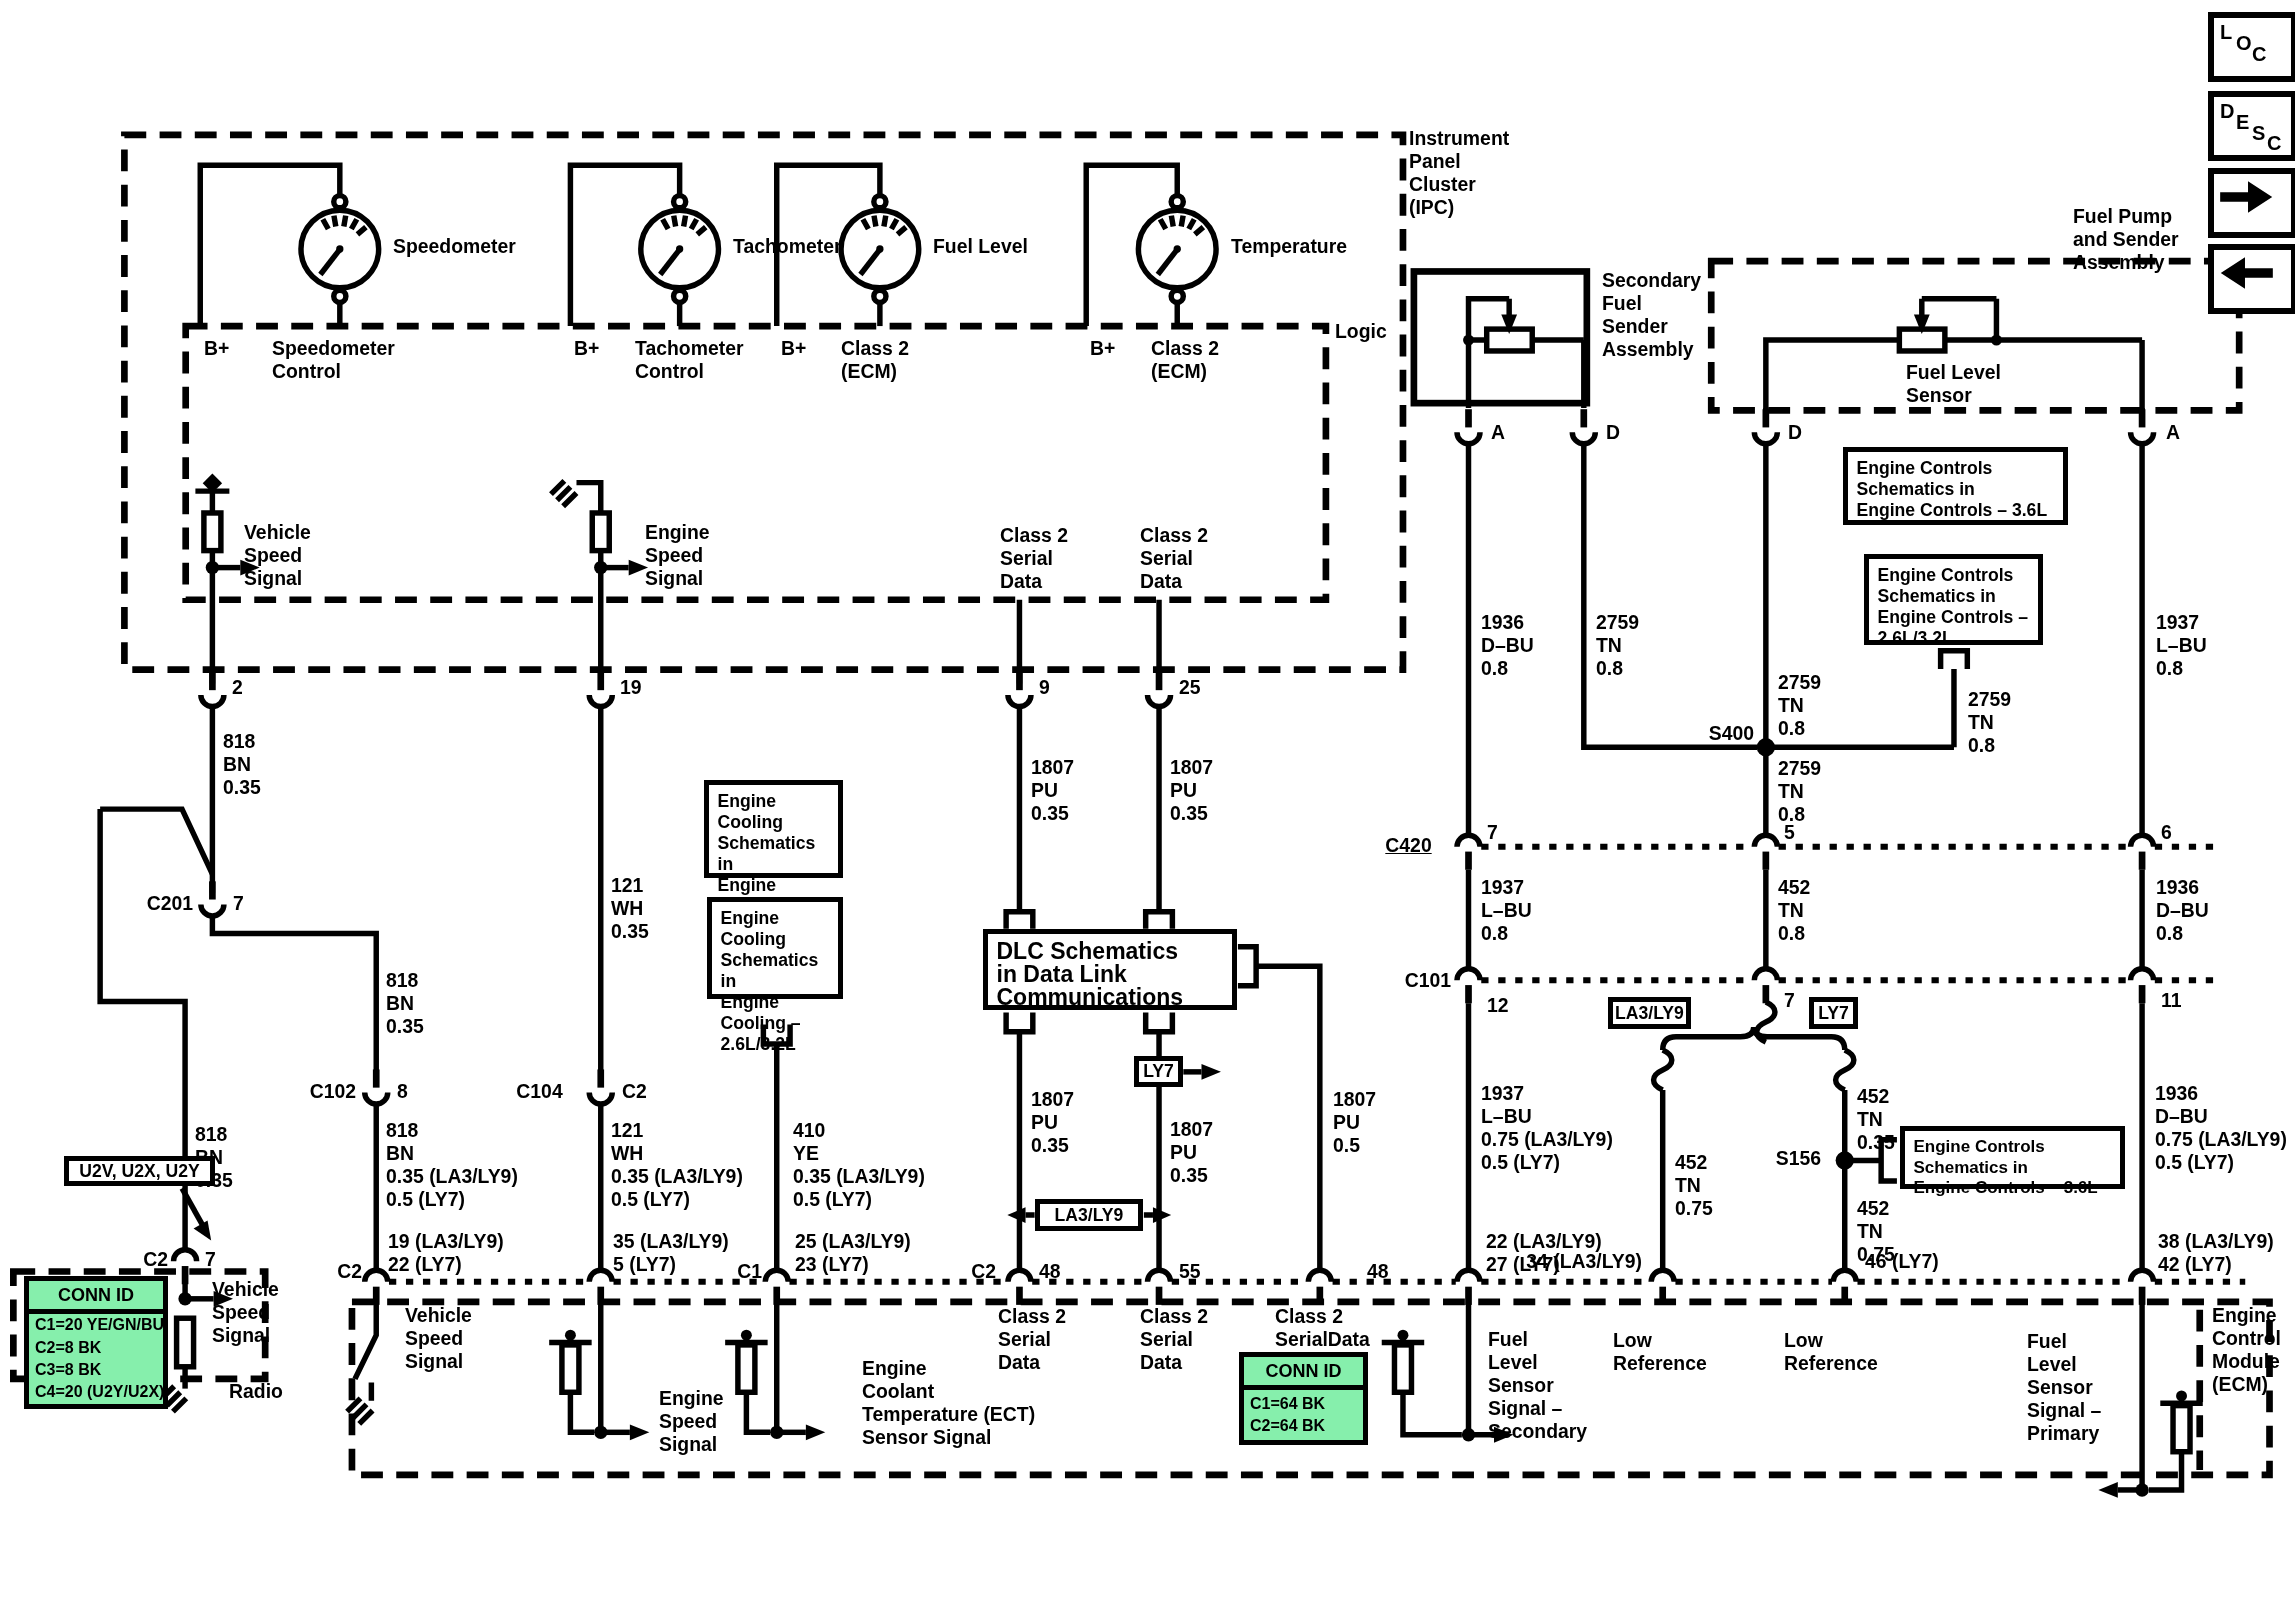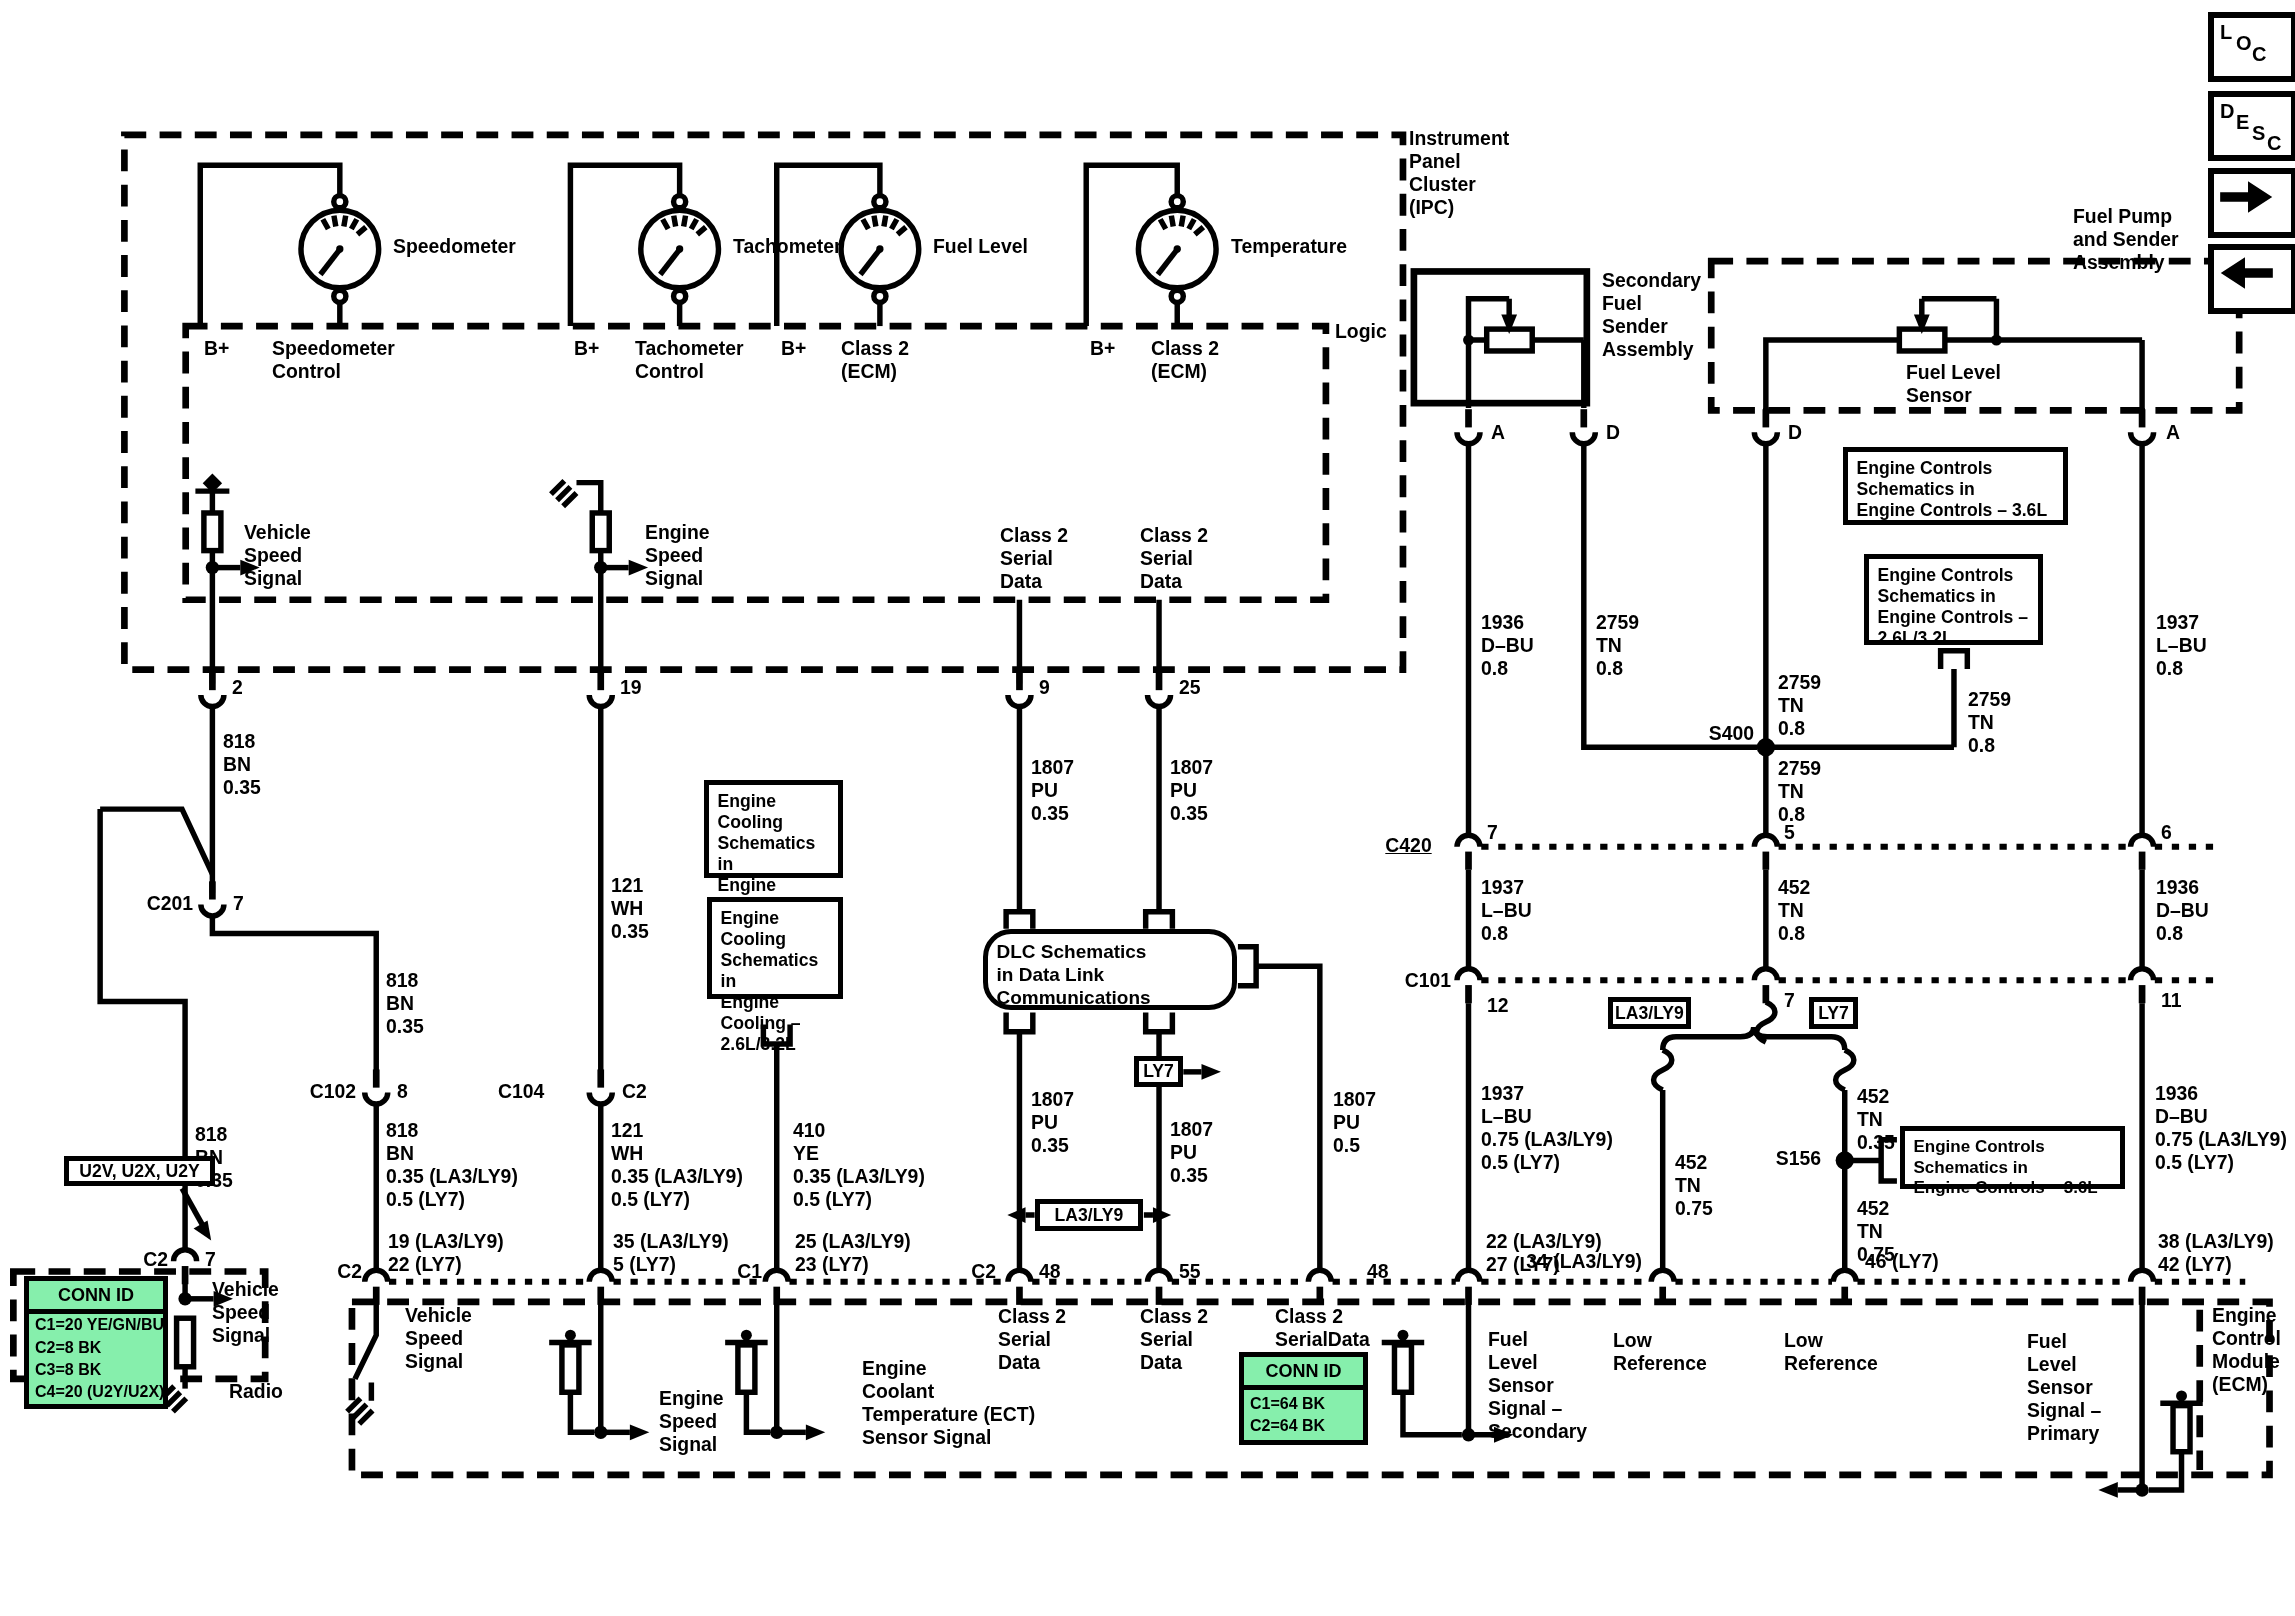"DLC Schematics" div.bx { border-radius: 28px -> none; font-size: 19px -> 23px }
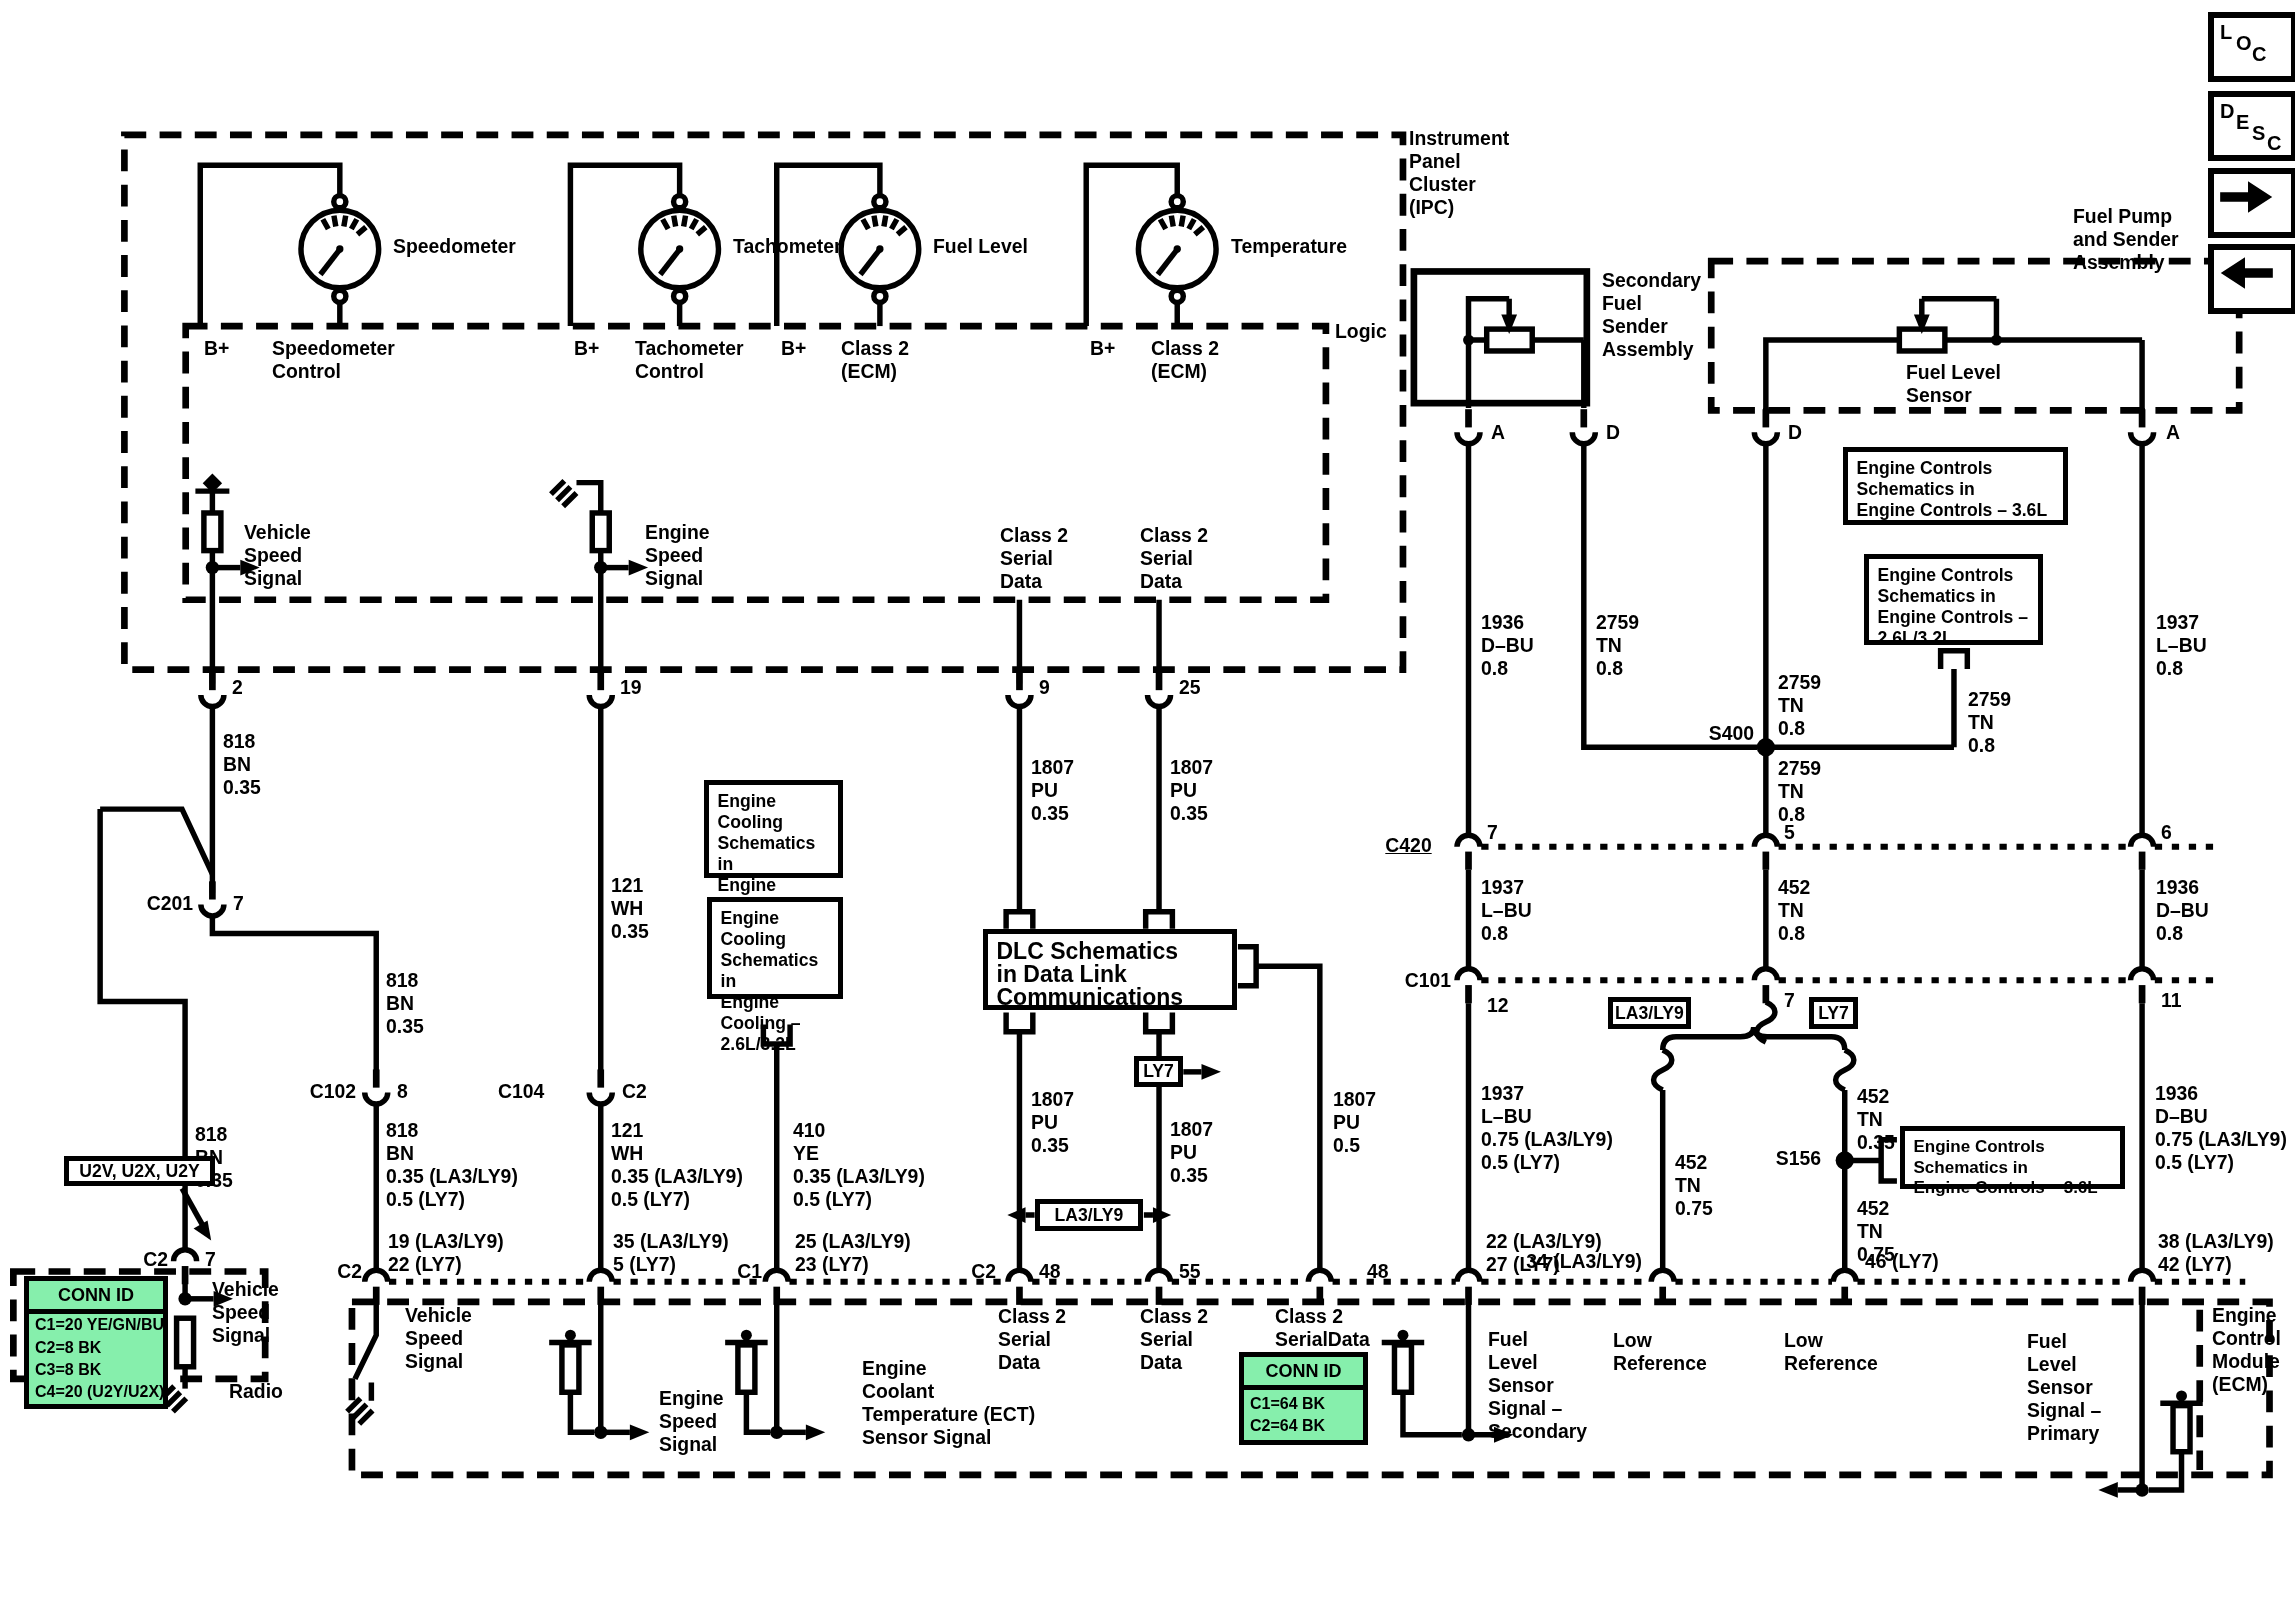"C104" div.lbl { text-align: left -> center }
